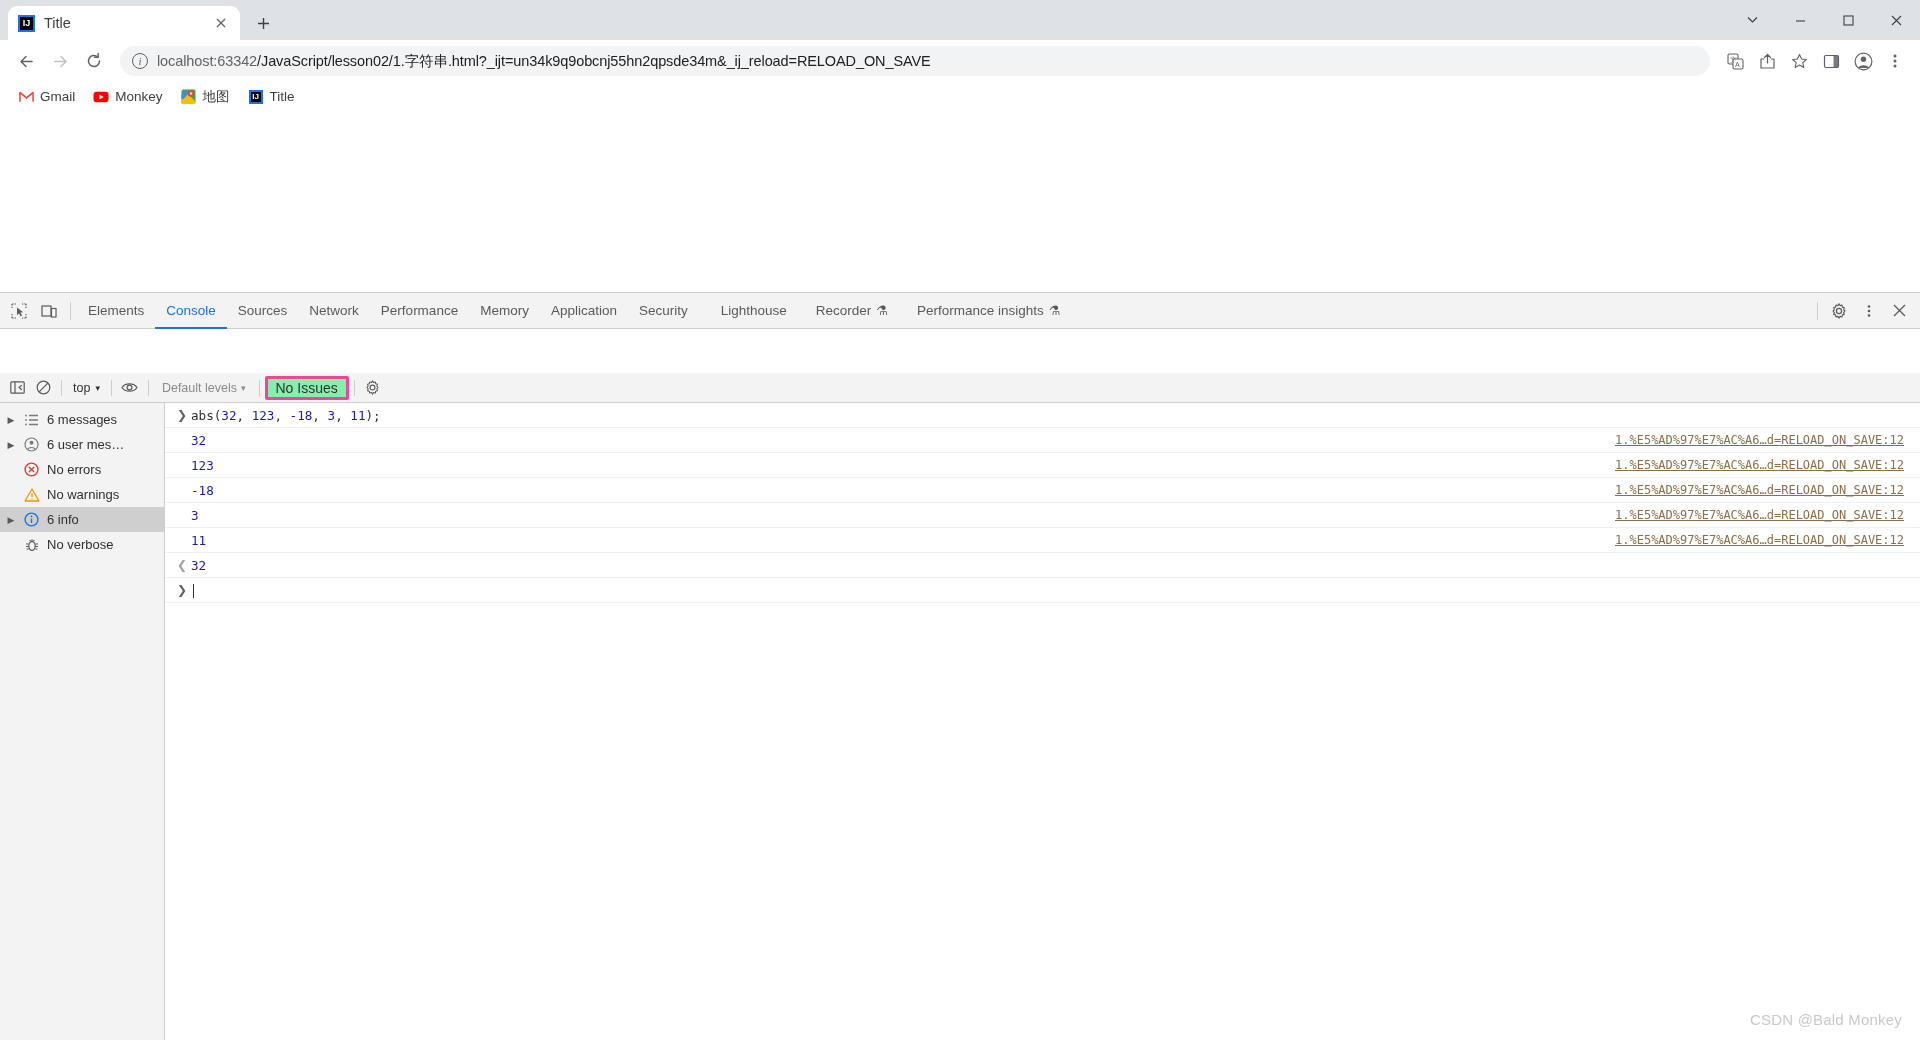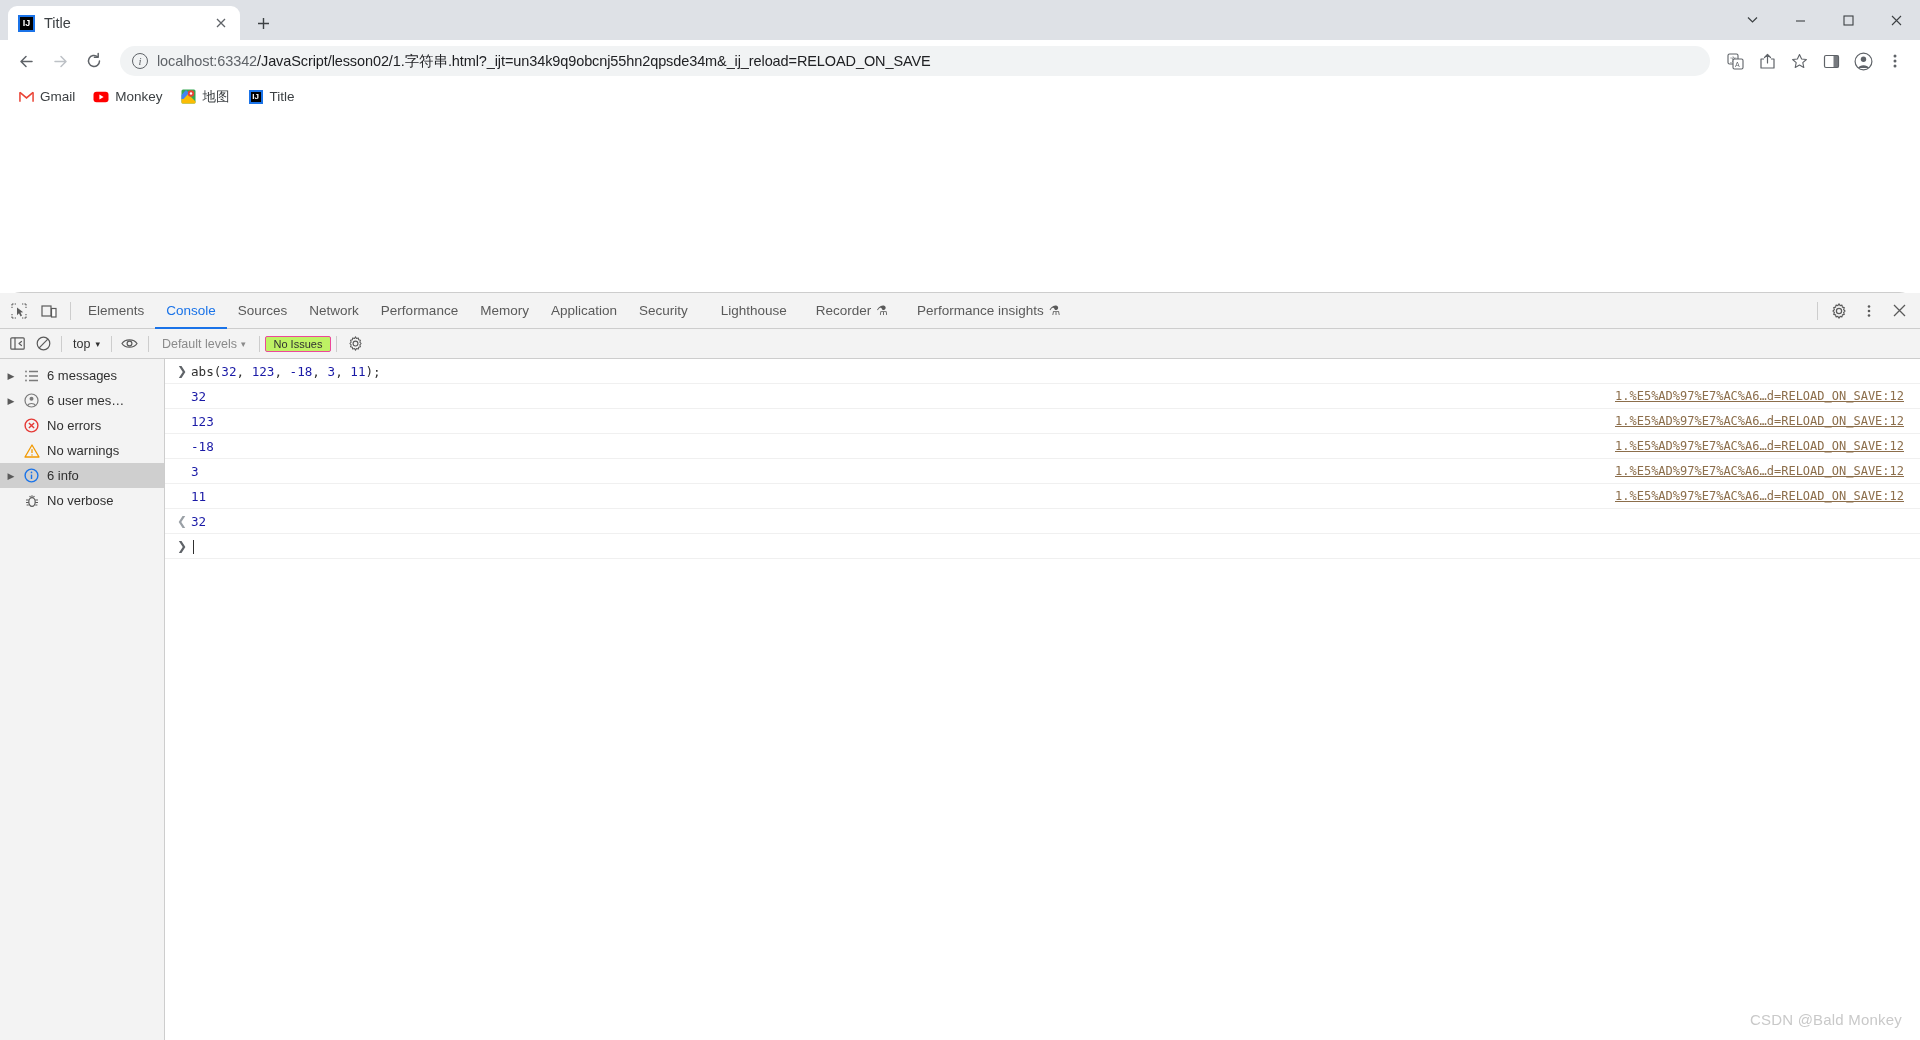"Elements" .devtools { border-radius: 21px -> none }
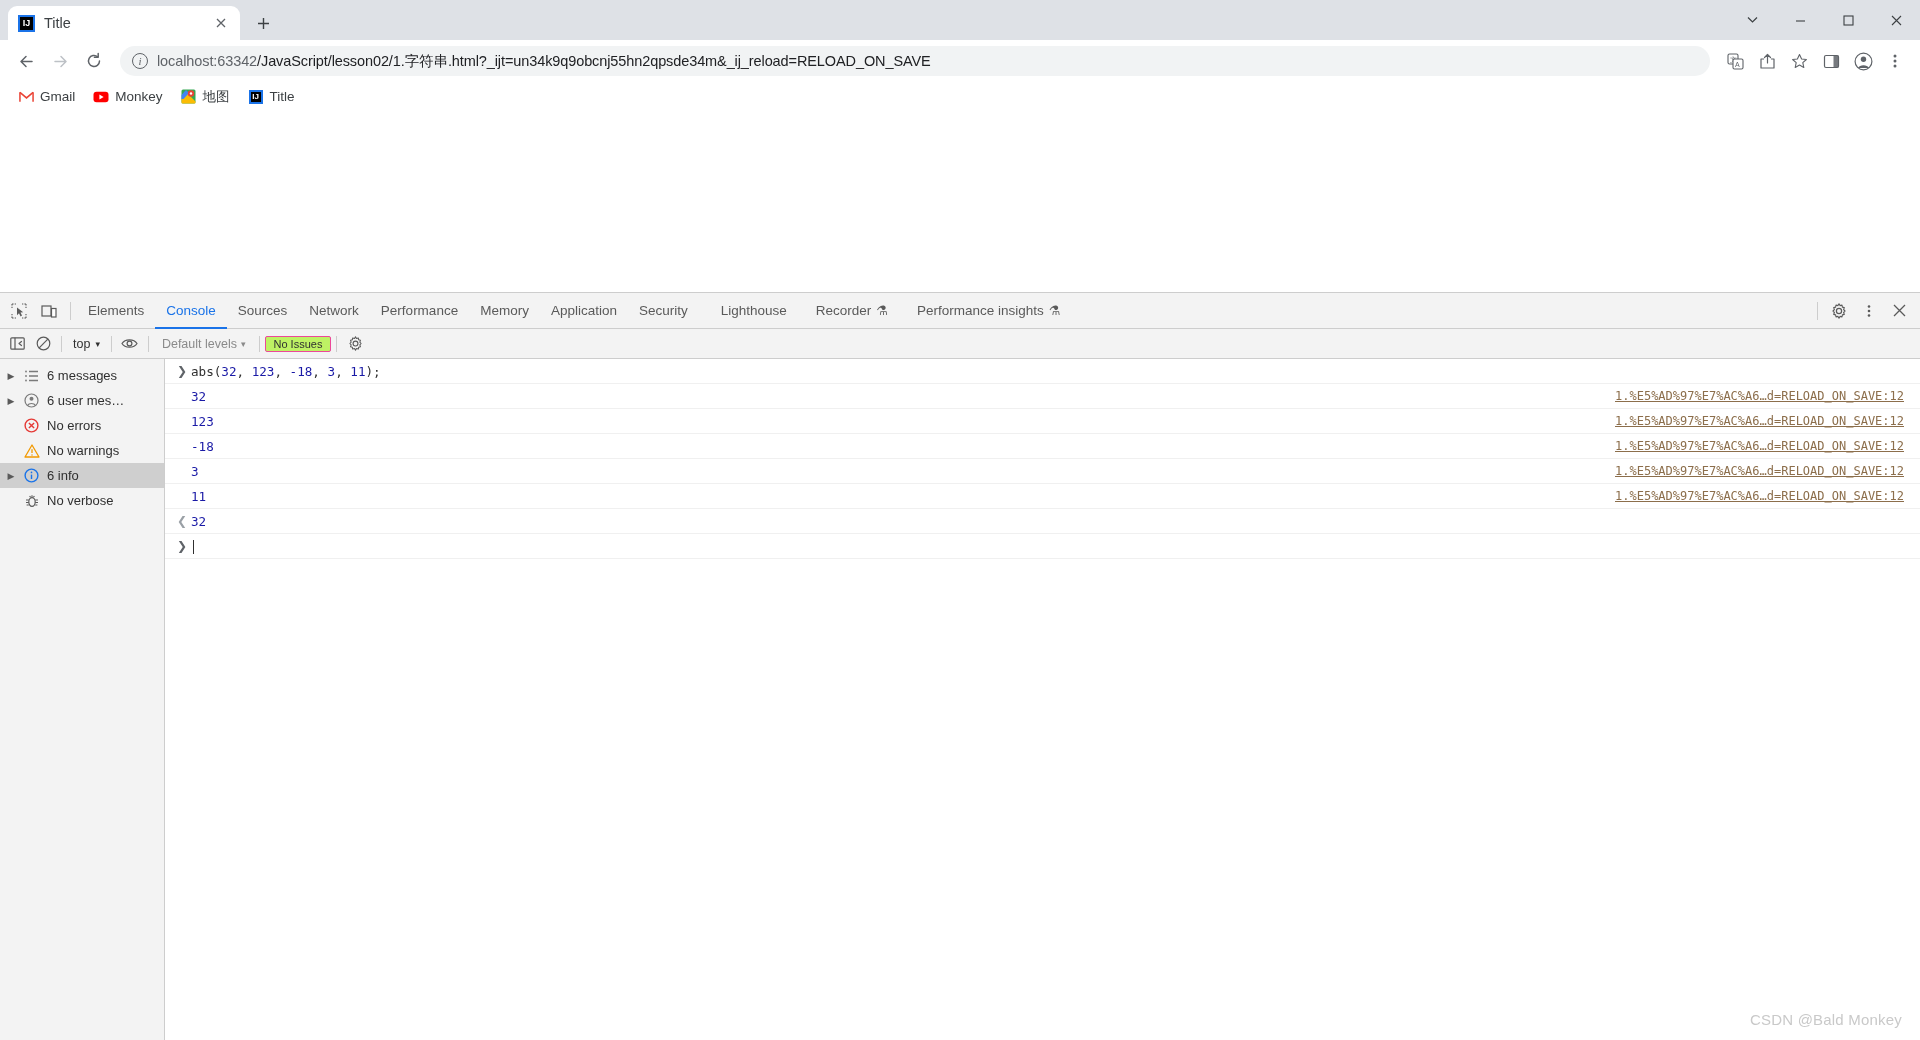"top" .dt-consolebar { margin-top: none -> 44px }
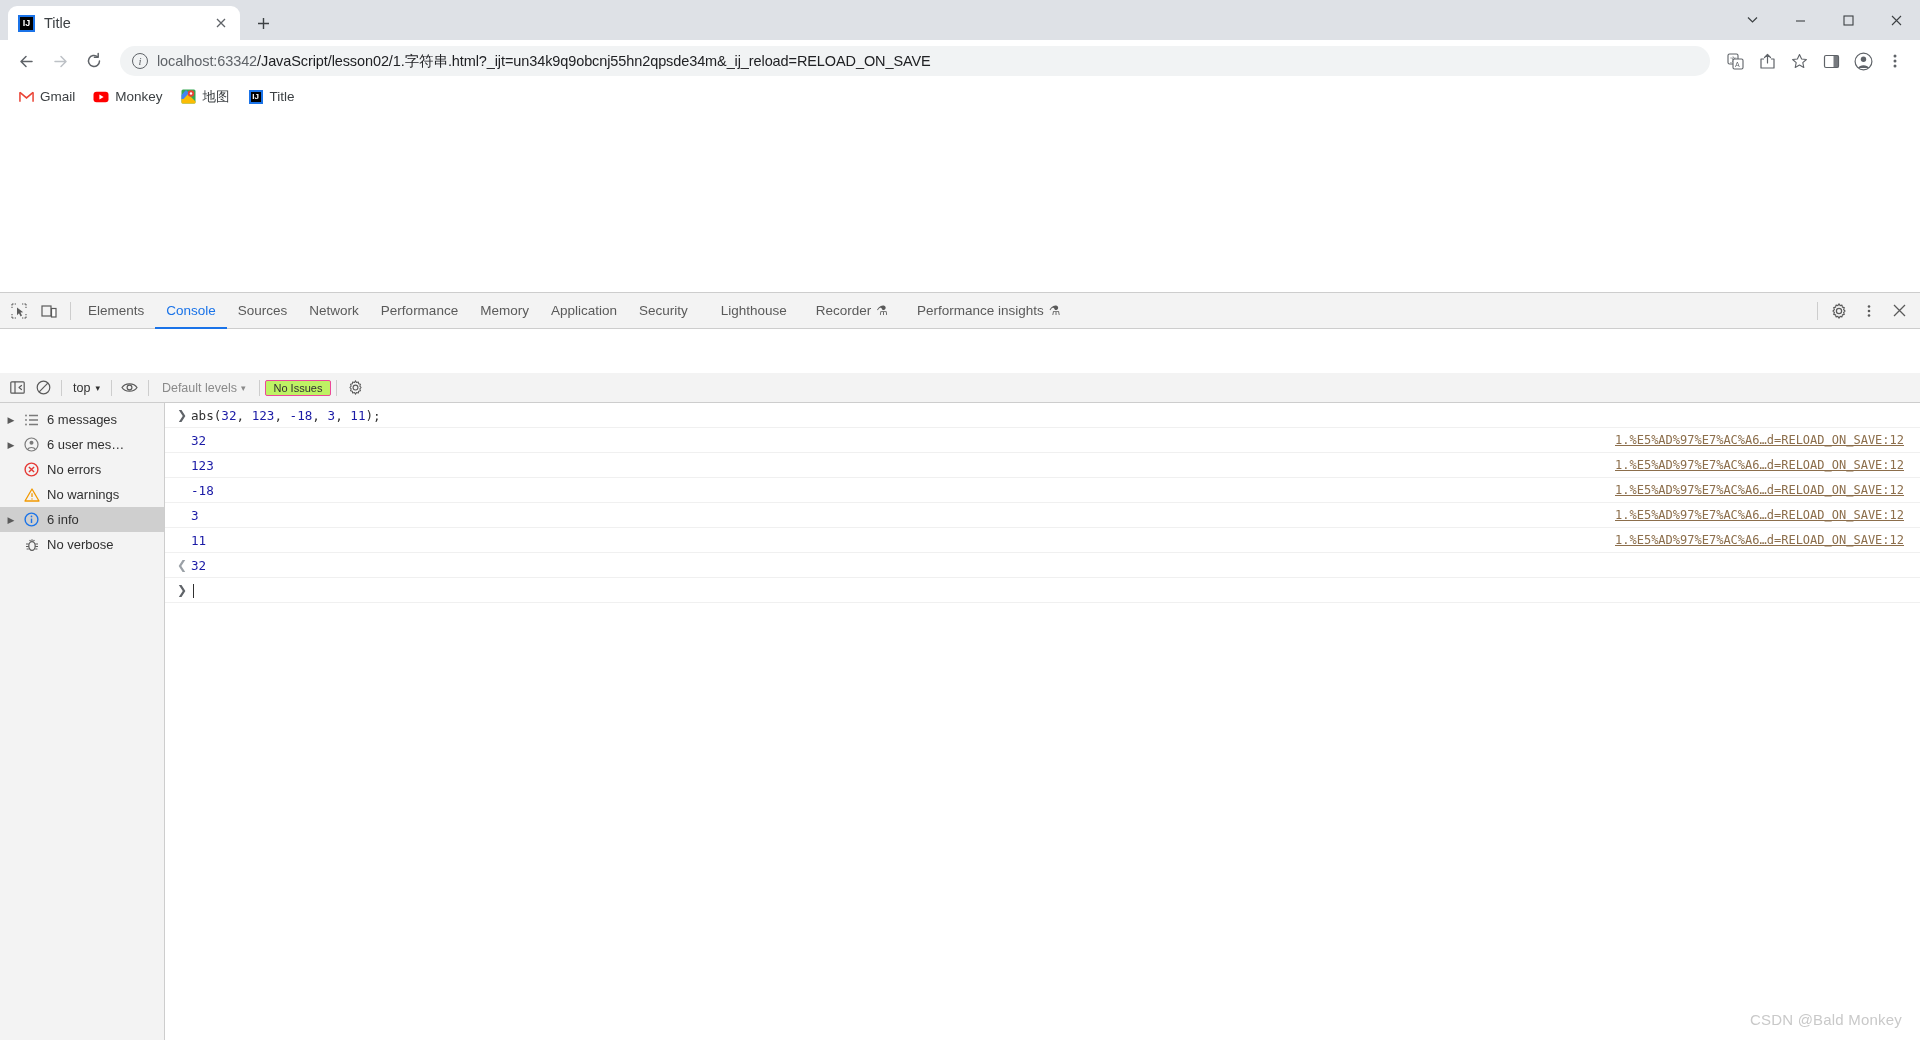"No Issues" .issues-btn { background: #bef264 -> #86efac; border: 1px solid #ec4899 -> 3px solid #ec4899; font-size: 11px -> 14px }
